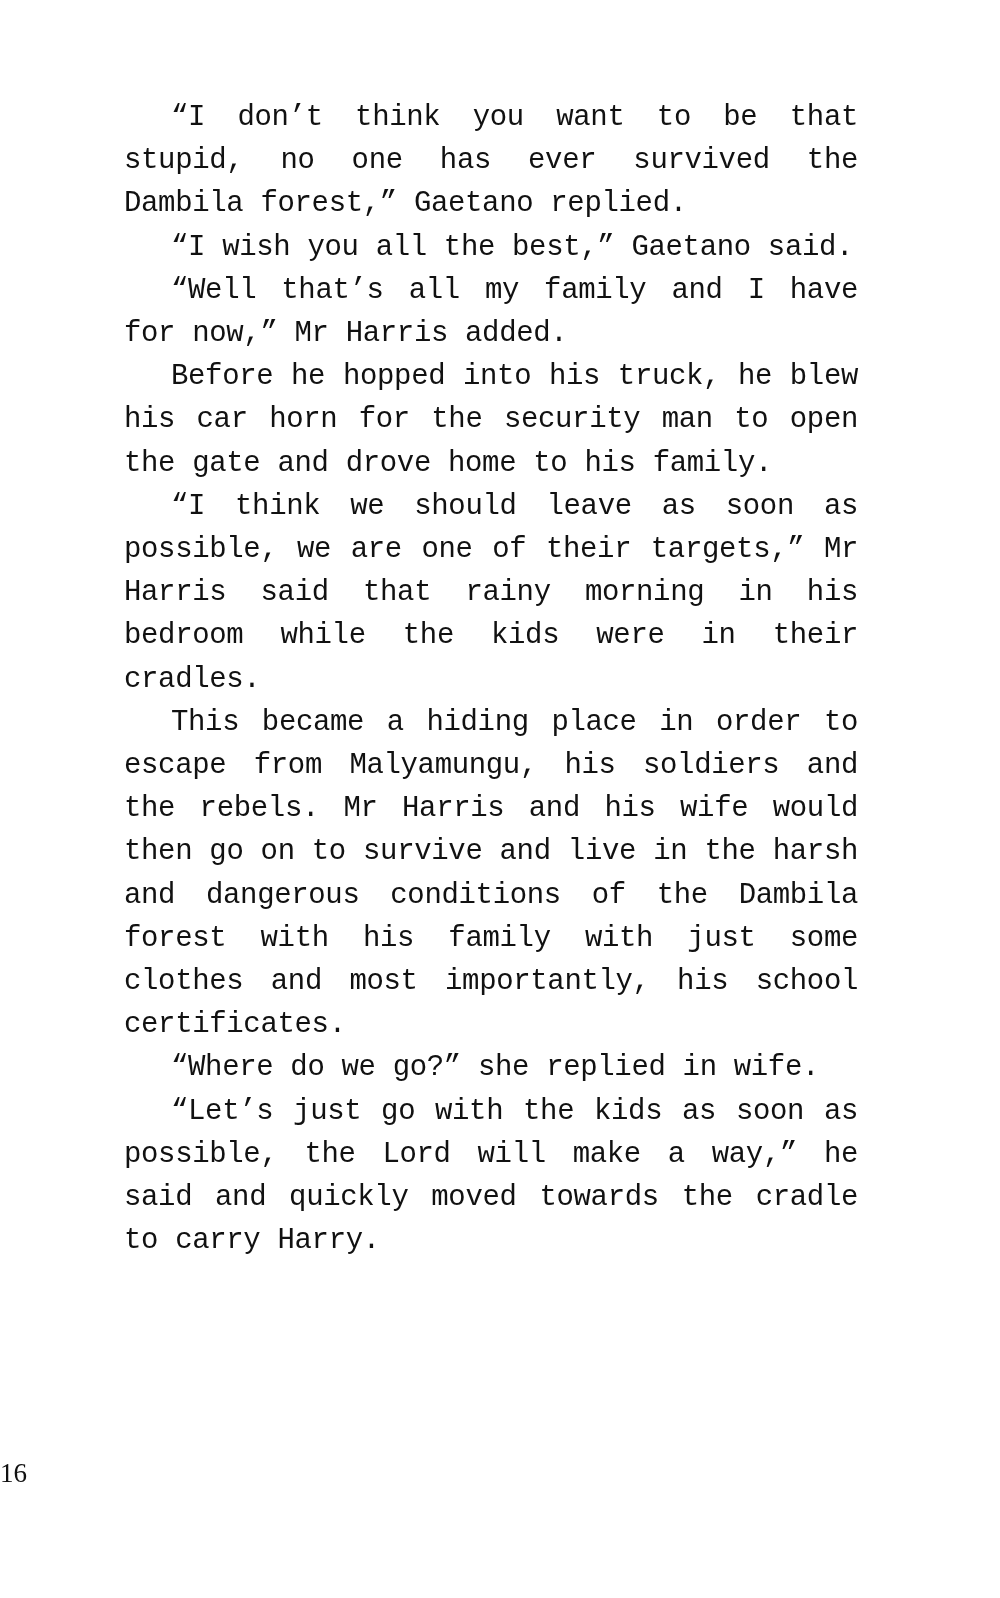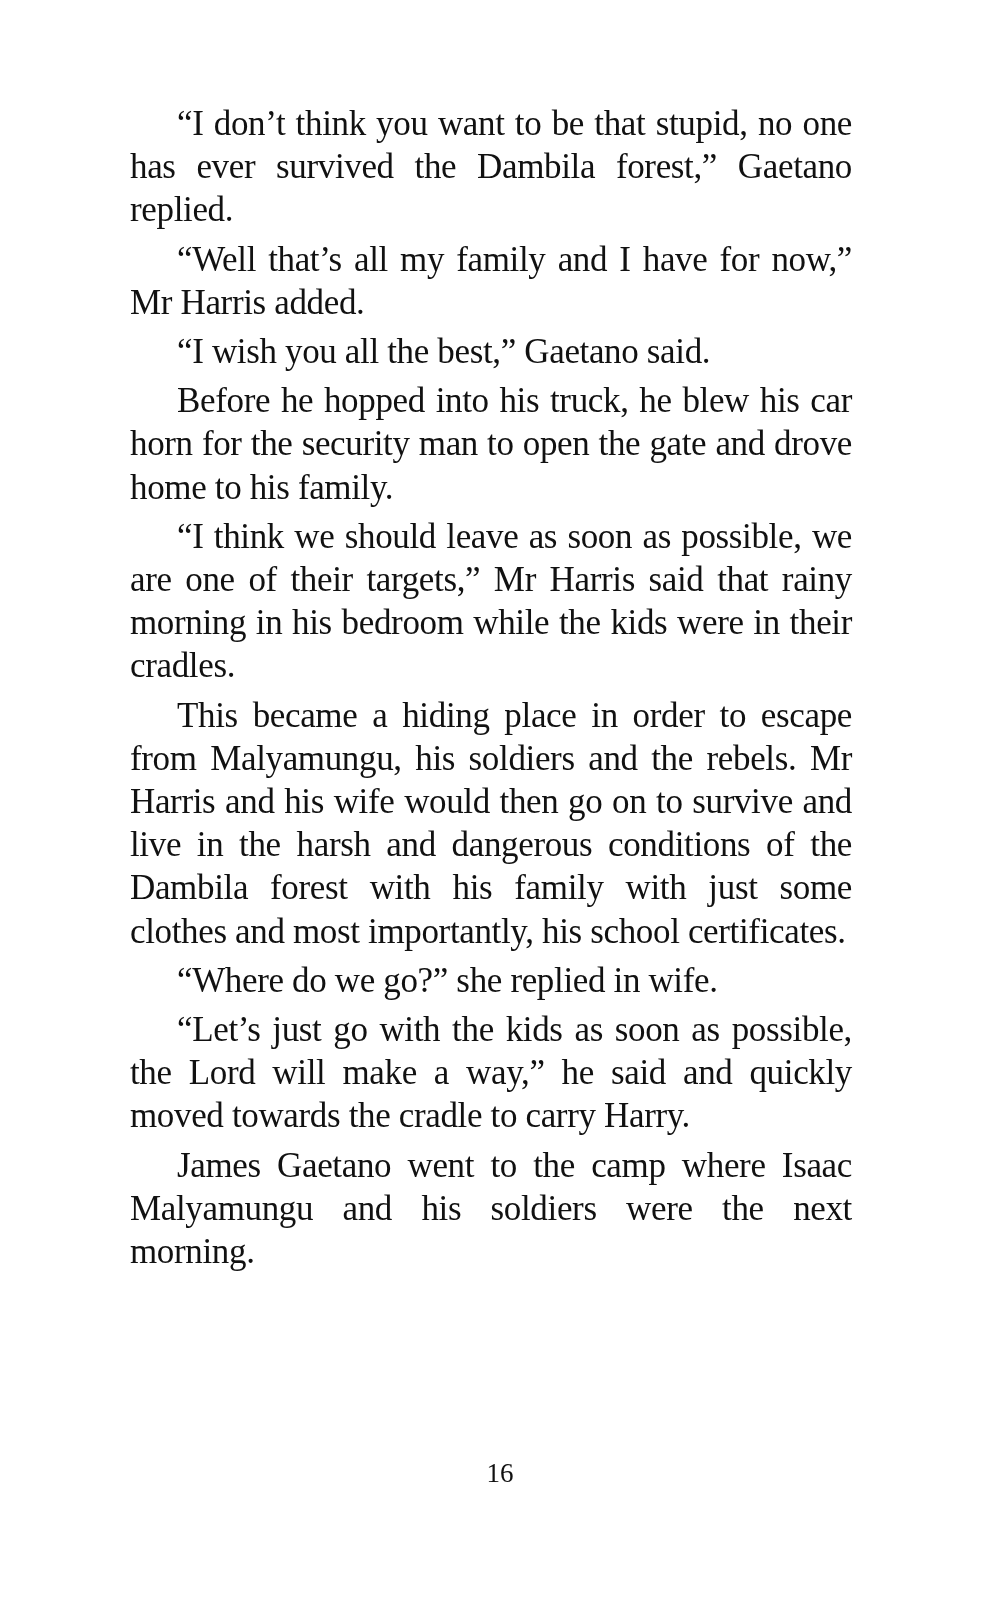"“I don’t think you want" .para { font-family: none -> Liberation Mono, monospace; font-size: 35px -> 29px; margin: 6px -> 0 }
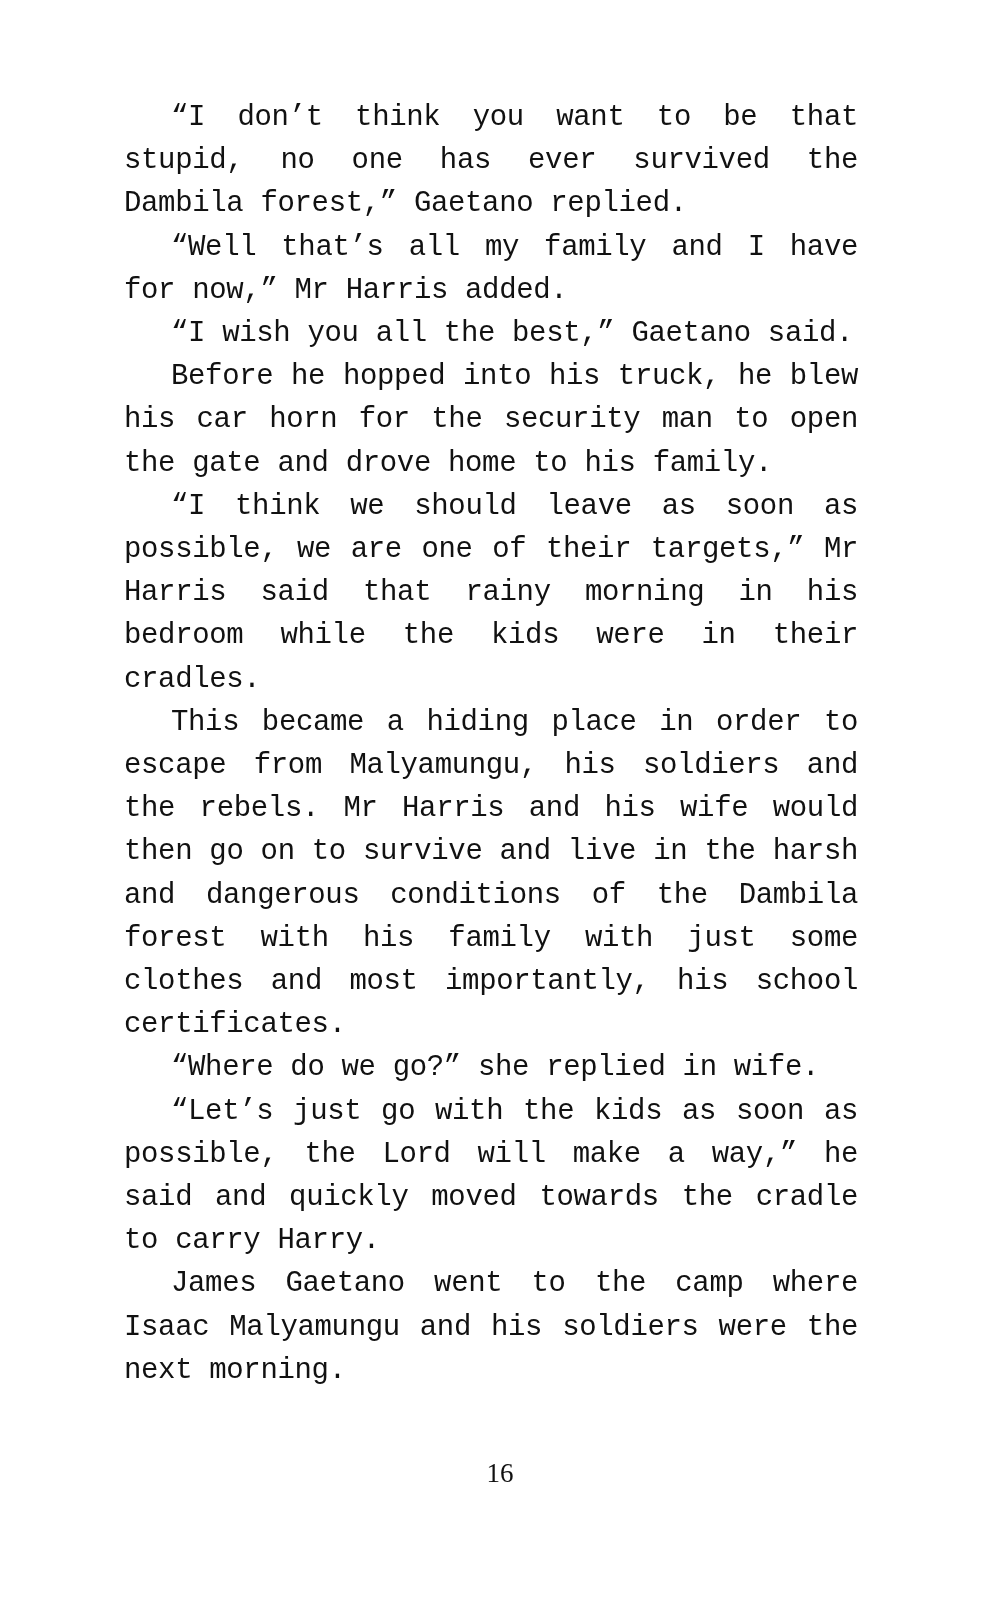"“Well that’s all my family" p.para { order: before "“I wish you all the" -> after "“I wish you all the" }
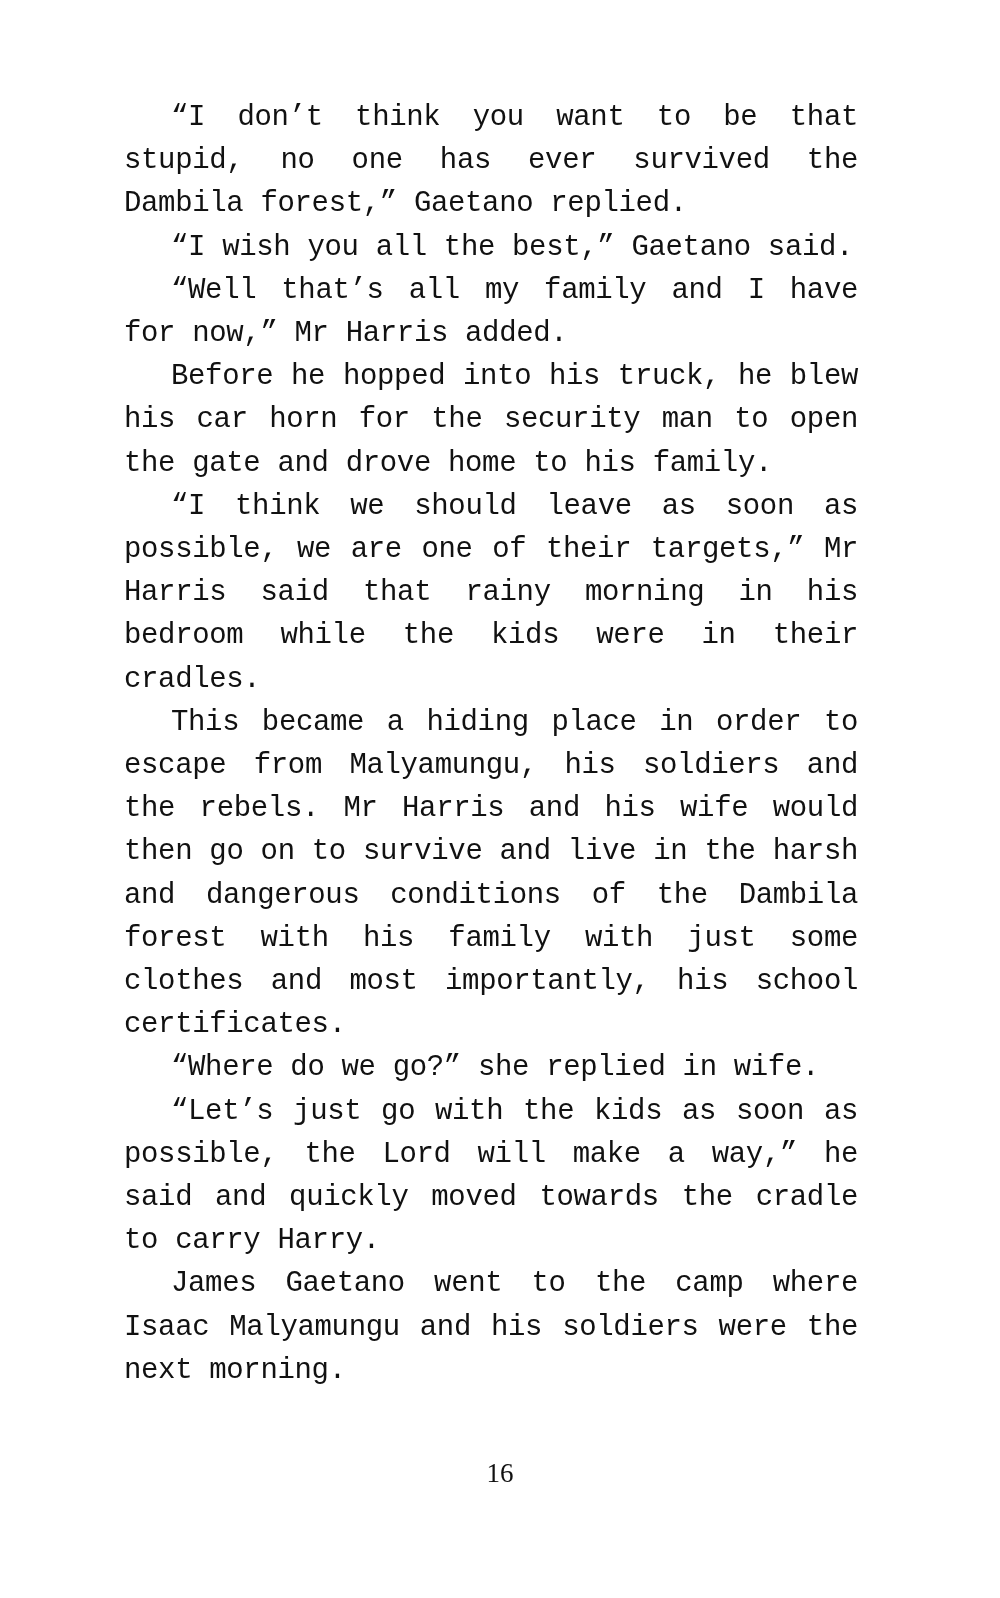"James Gaetano went to the" p.para { html: <p>James Gaetano went to the camp where Isaac Malyamungu and his soldiers were the next morning.</p> -> none }
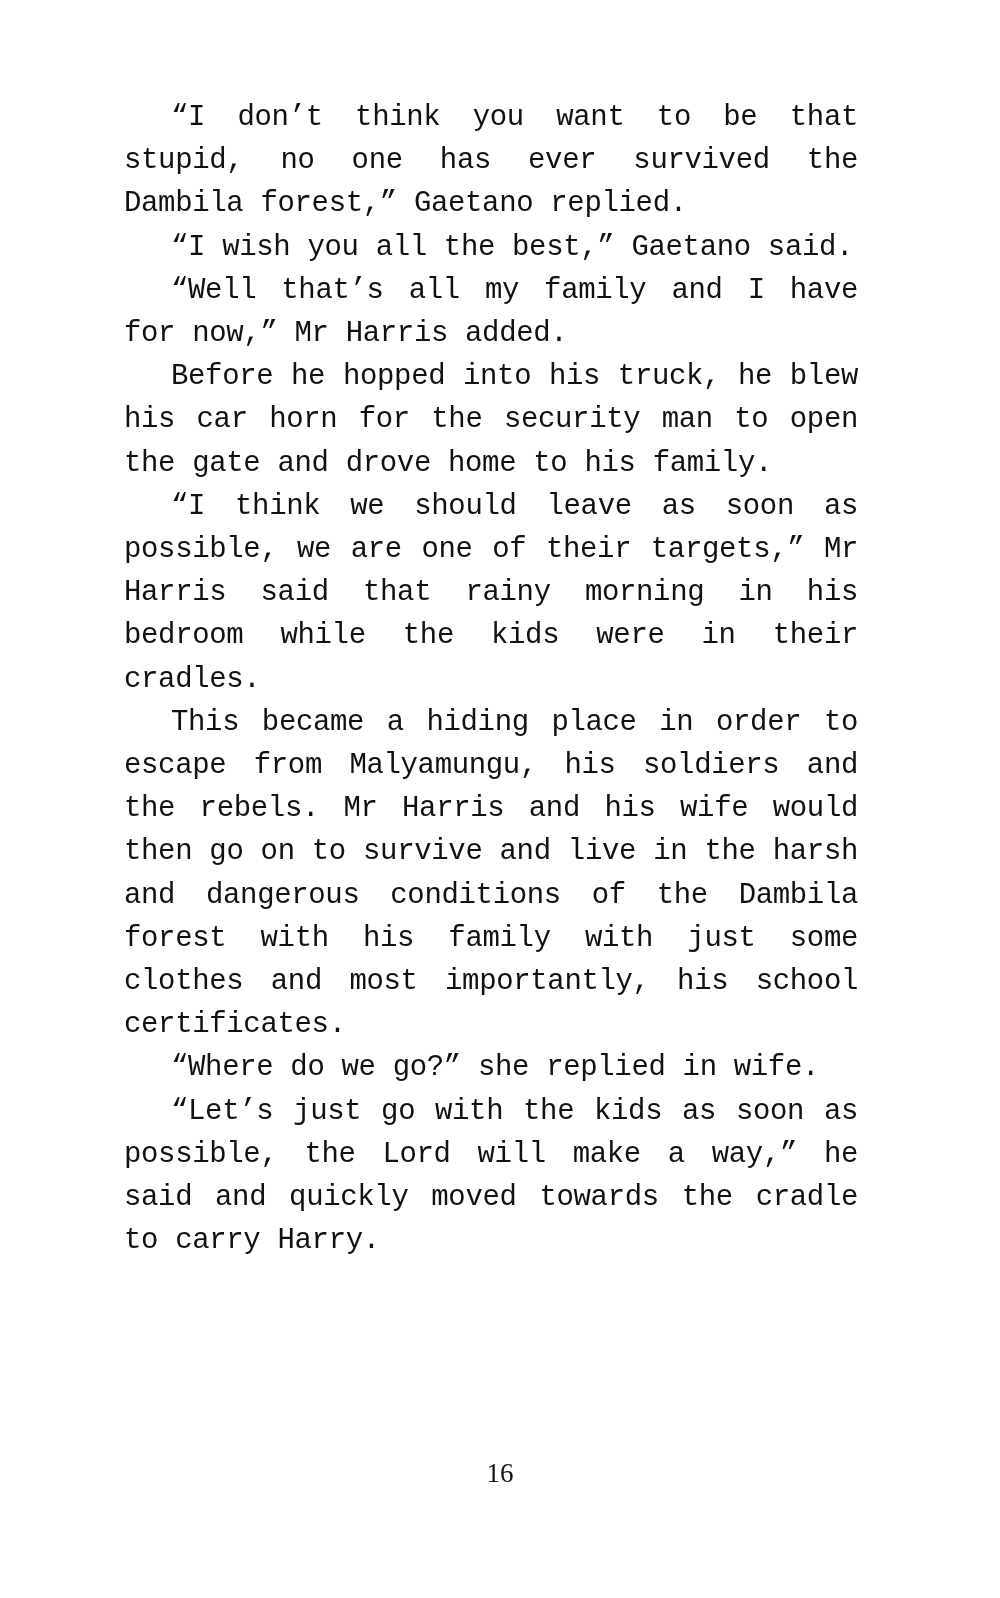"16" .page-number { text-align: center -> none }
